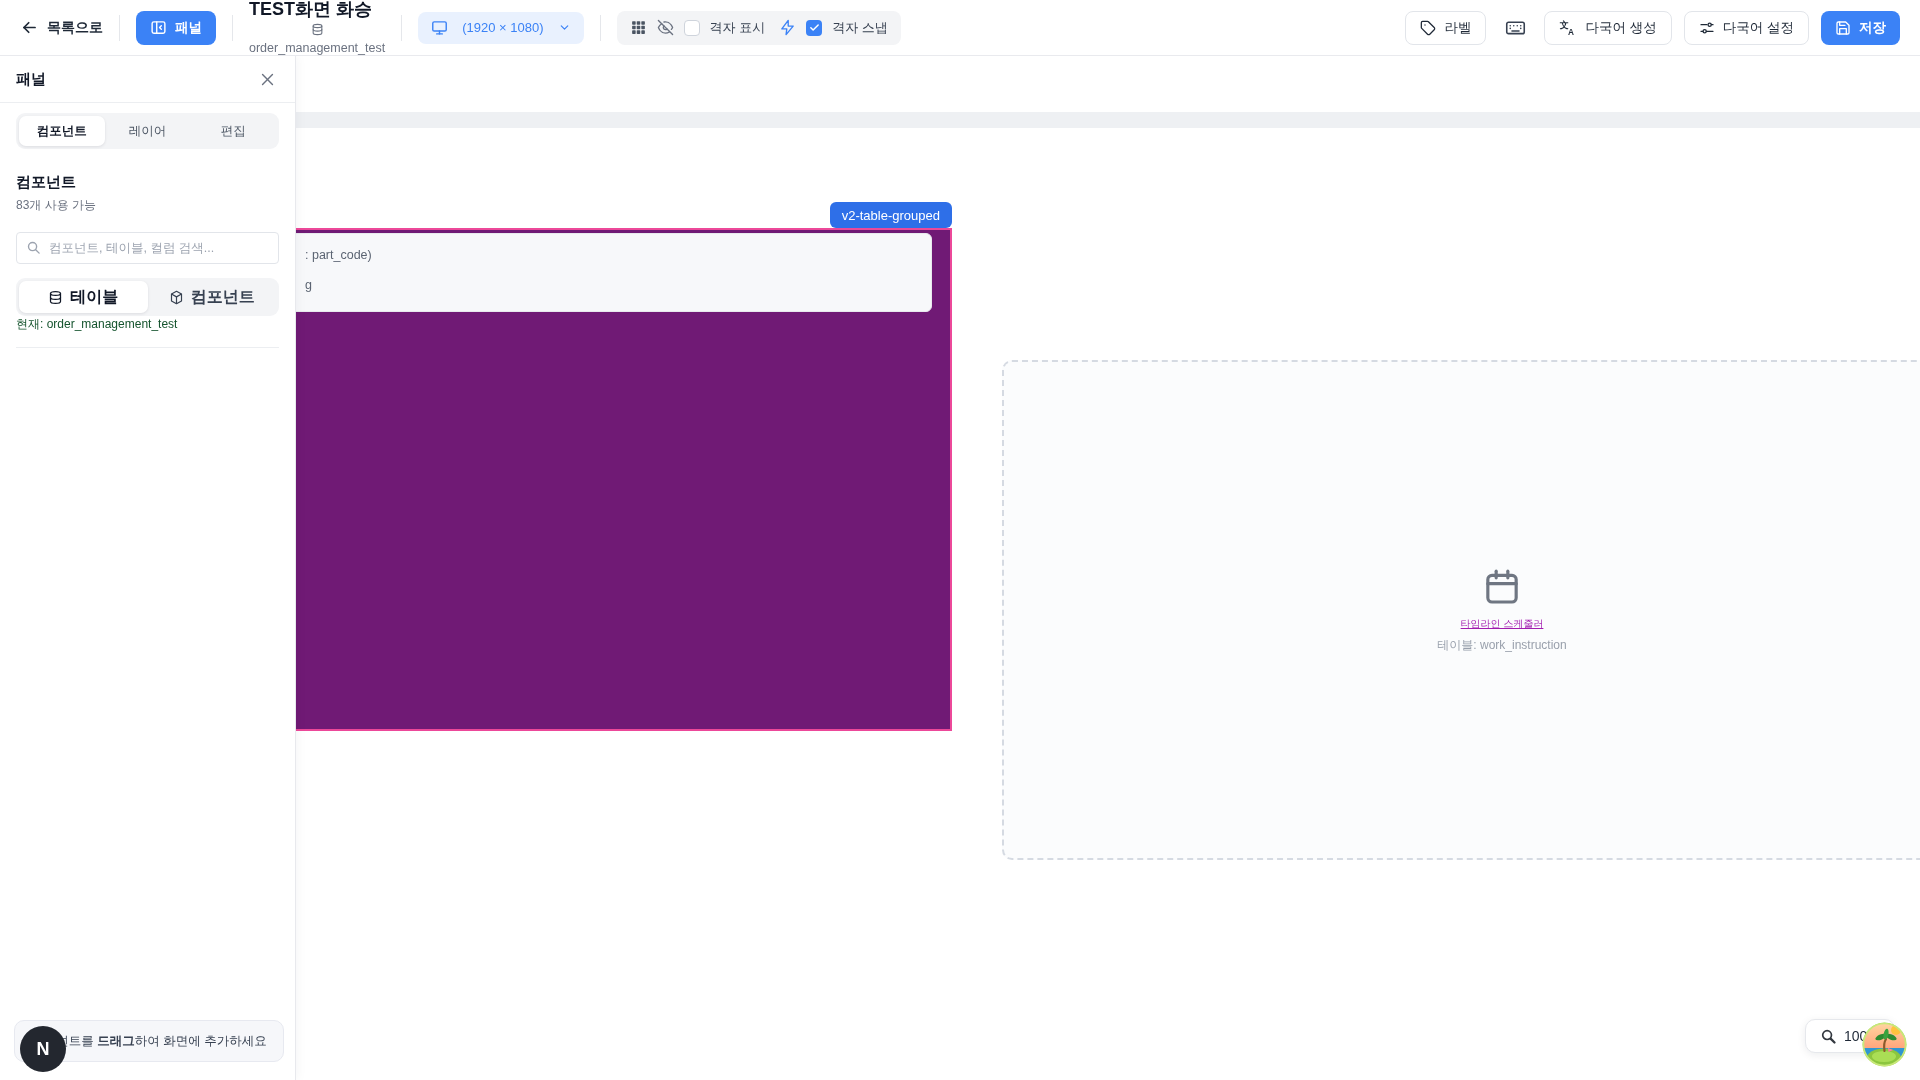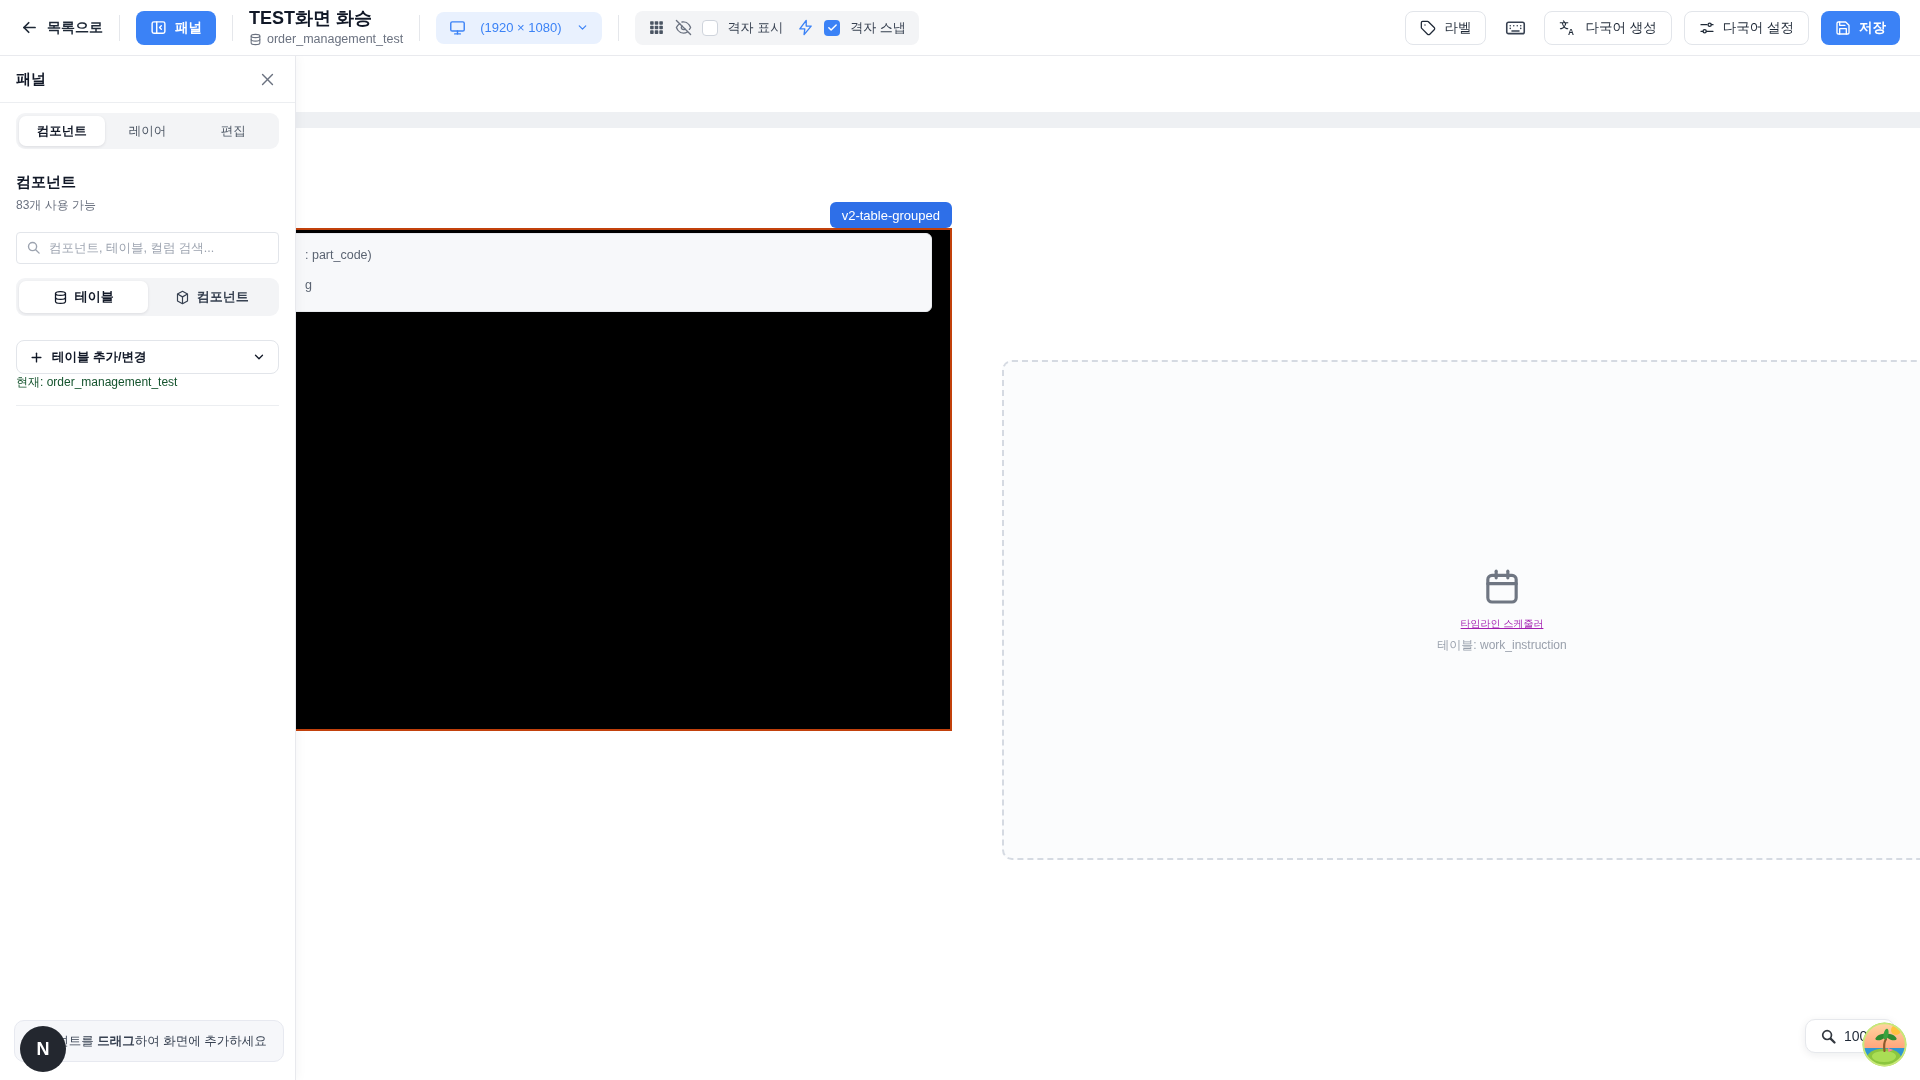"order_management_test" .screen-sub { flex-direction: none -> column }
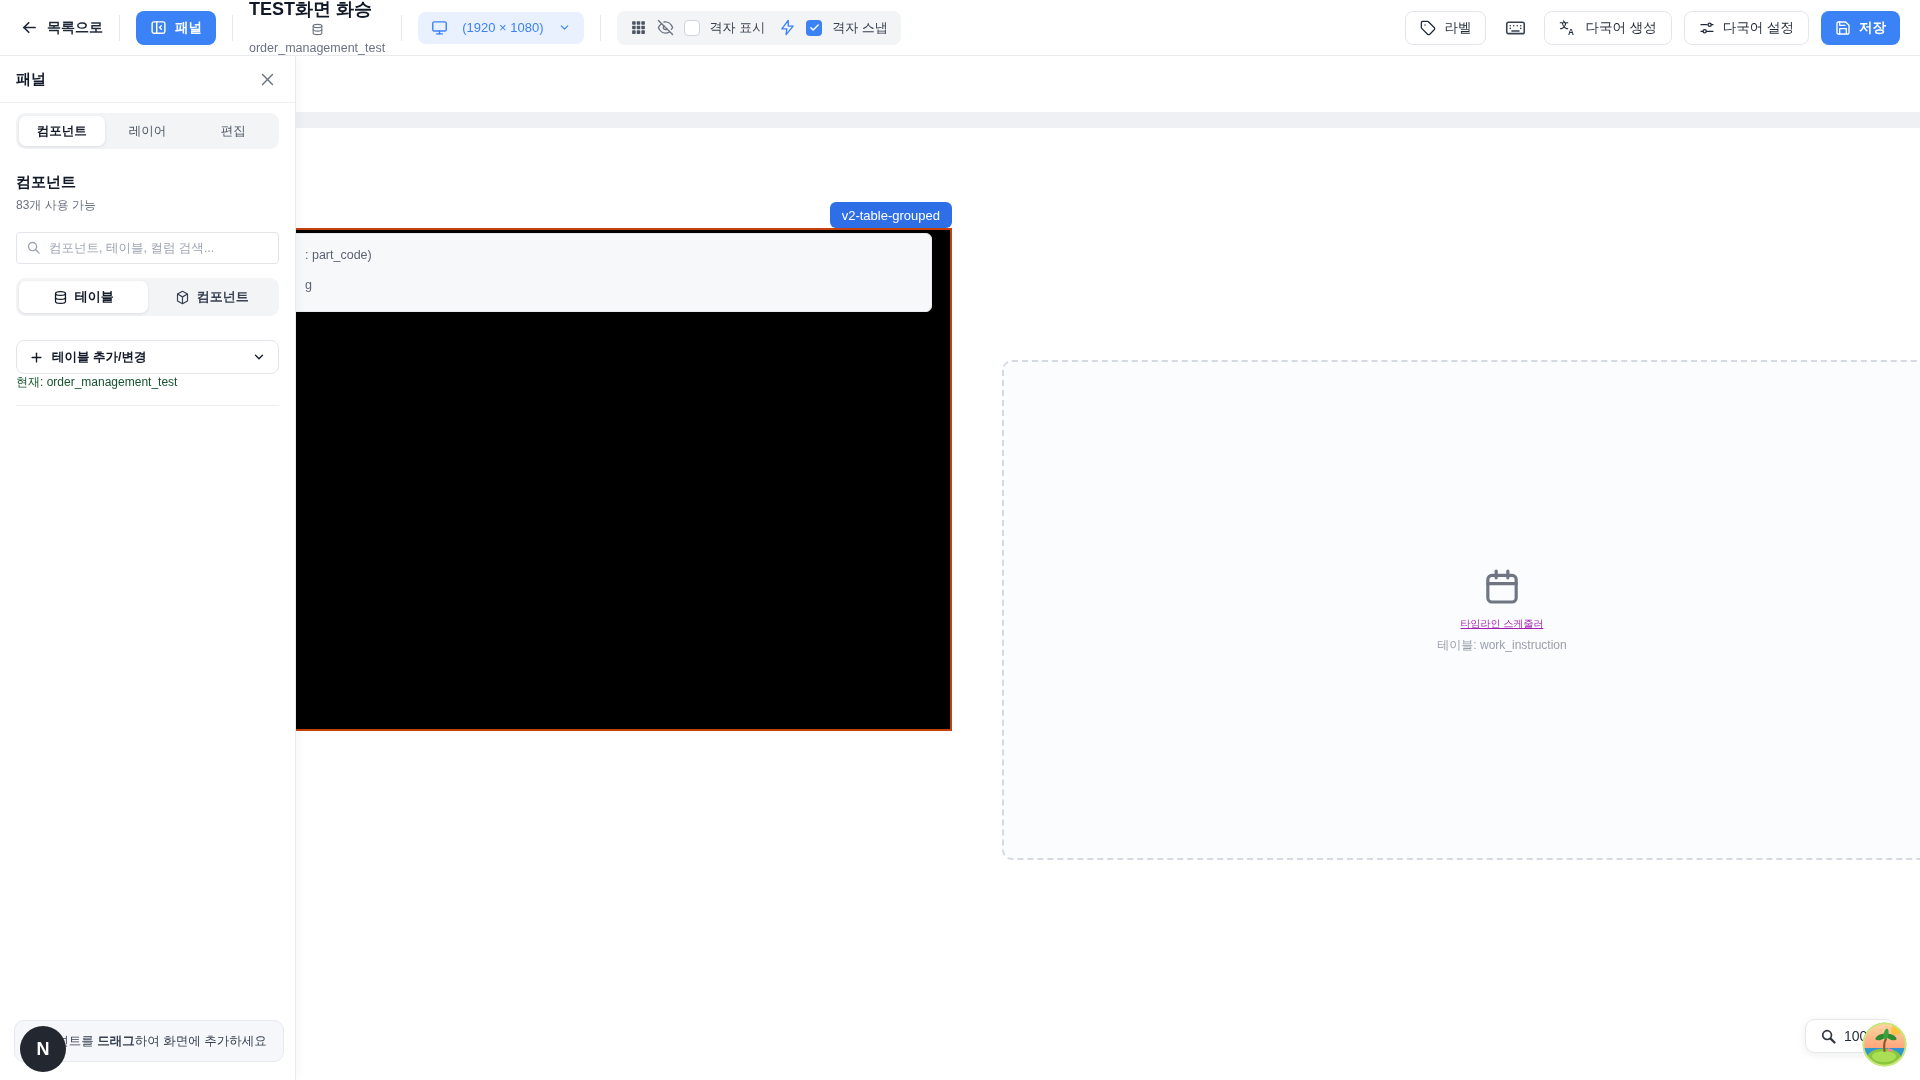"v2-table-grouped" .selection { background: #000000 -> #701a75; border: 2px solid #c2410c -> 2px solid #ec4899 }
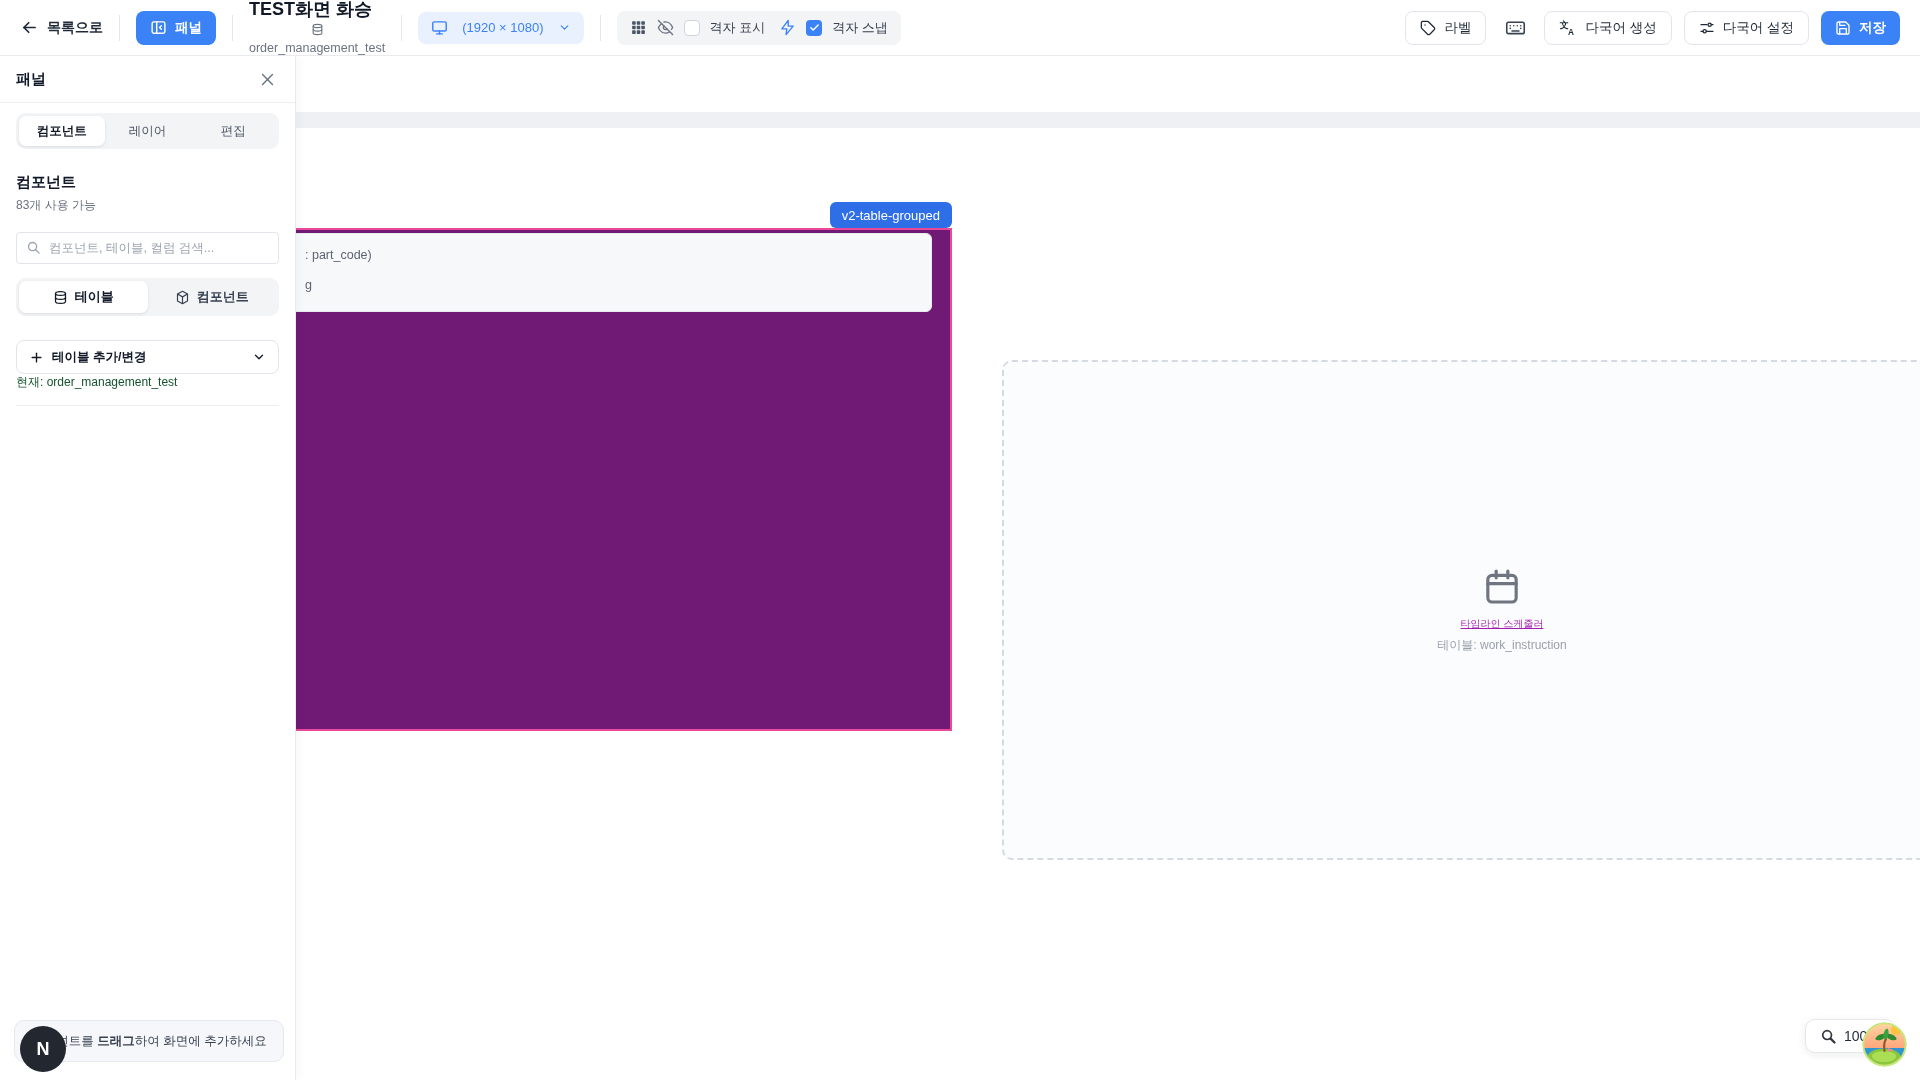"테이블" .src-btn { font-size: 13px -> 16px }
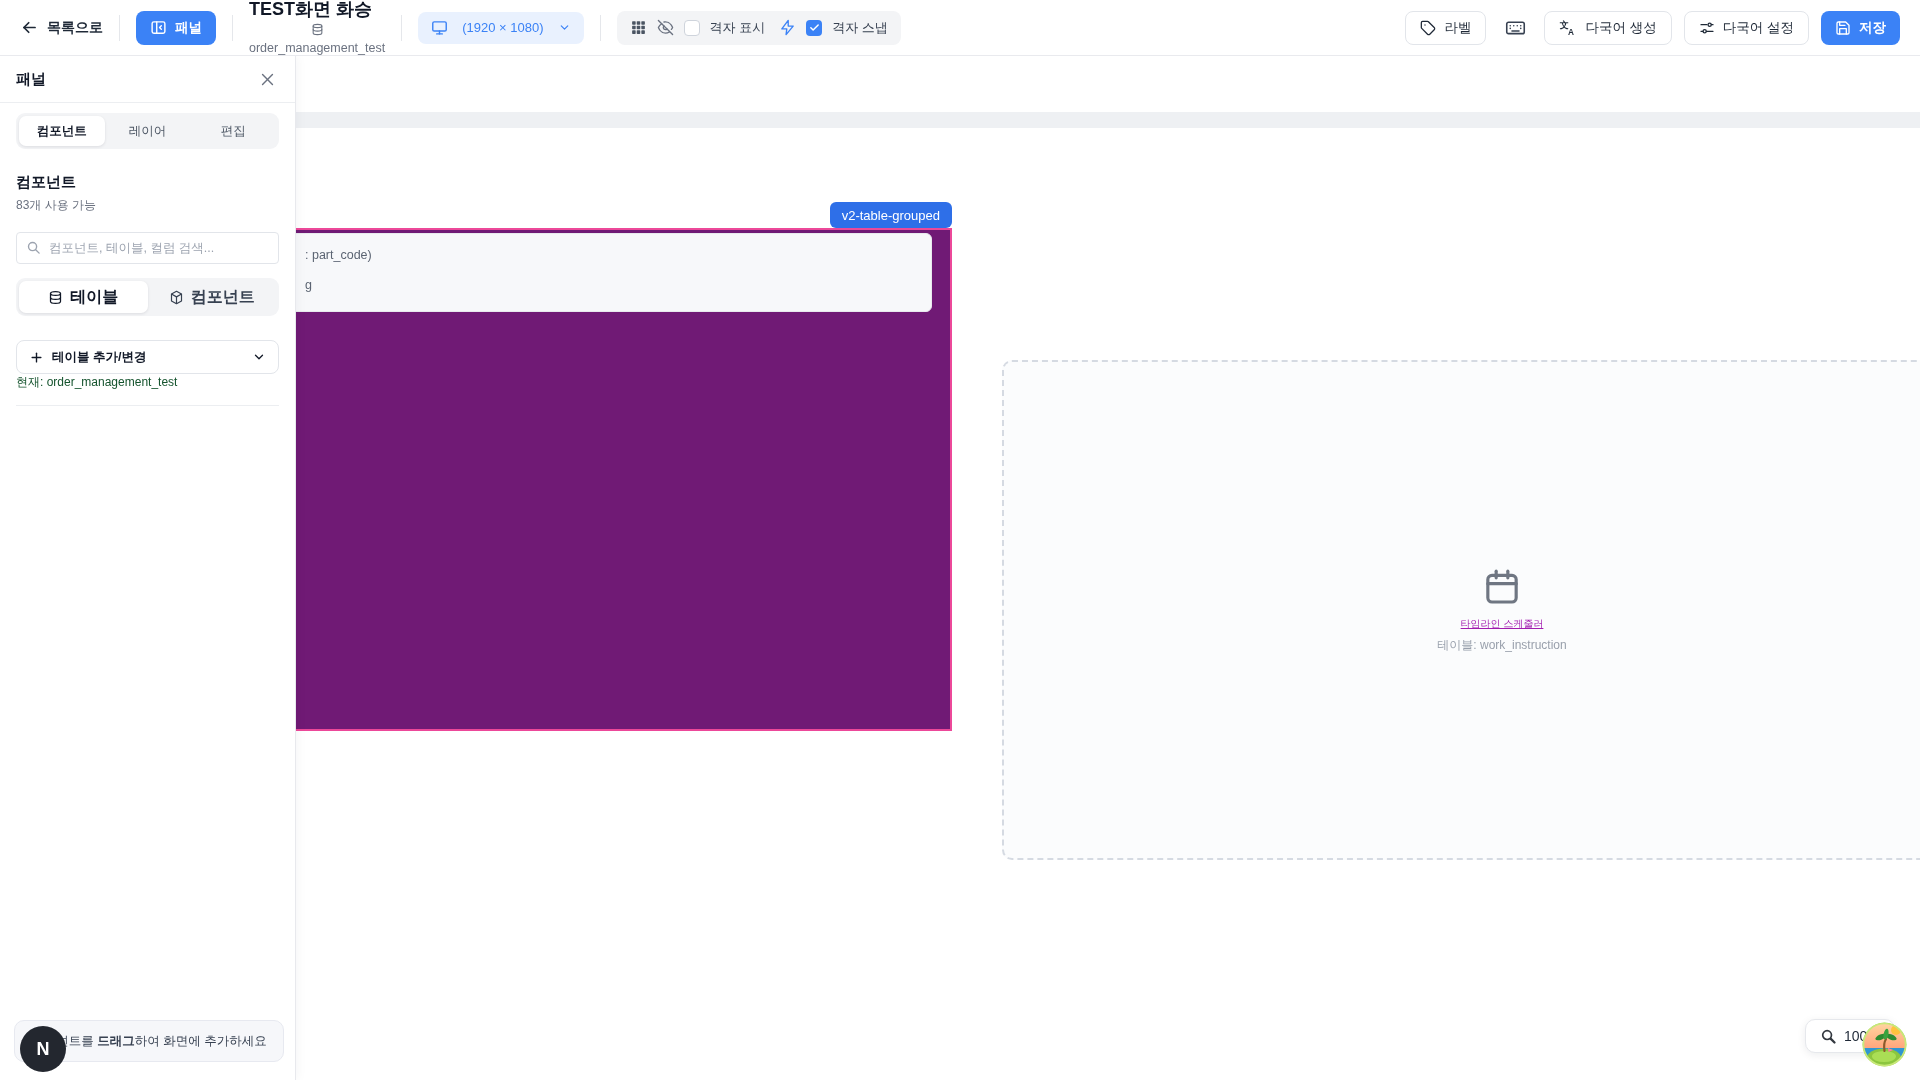"테이블 추가/변경" div.add-table-btn { html: <div> <svg> <line></line> <line></line> </svg> <span>테이블 추가/변경</span> <svg> <path></path> </svg> </div> -> none }
